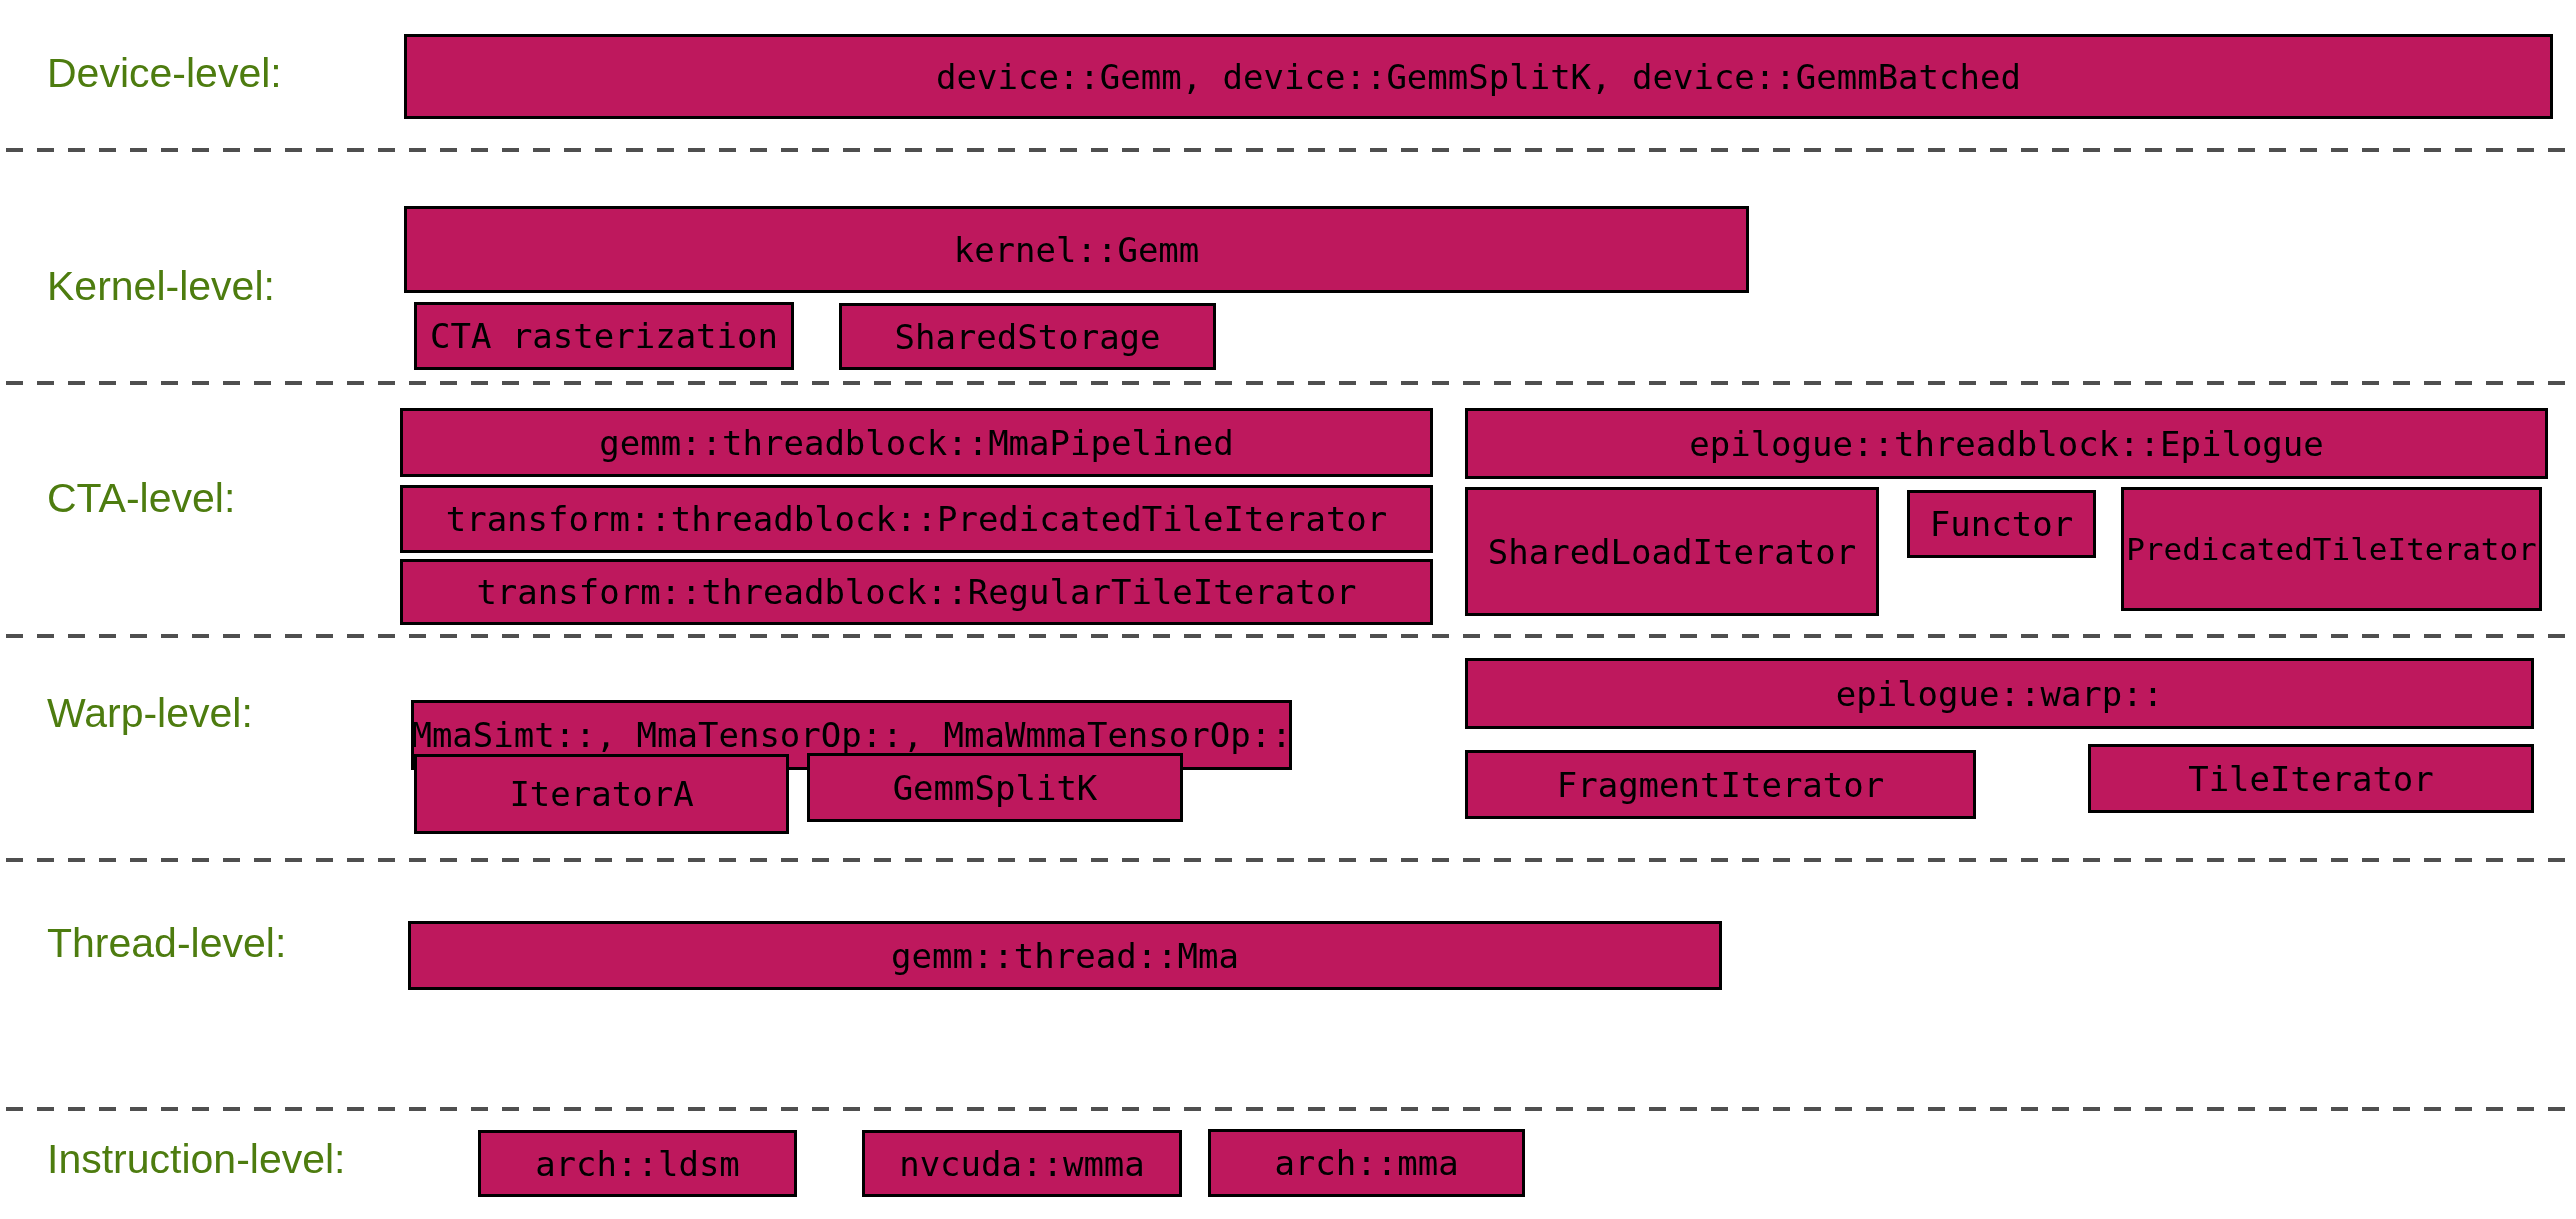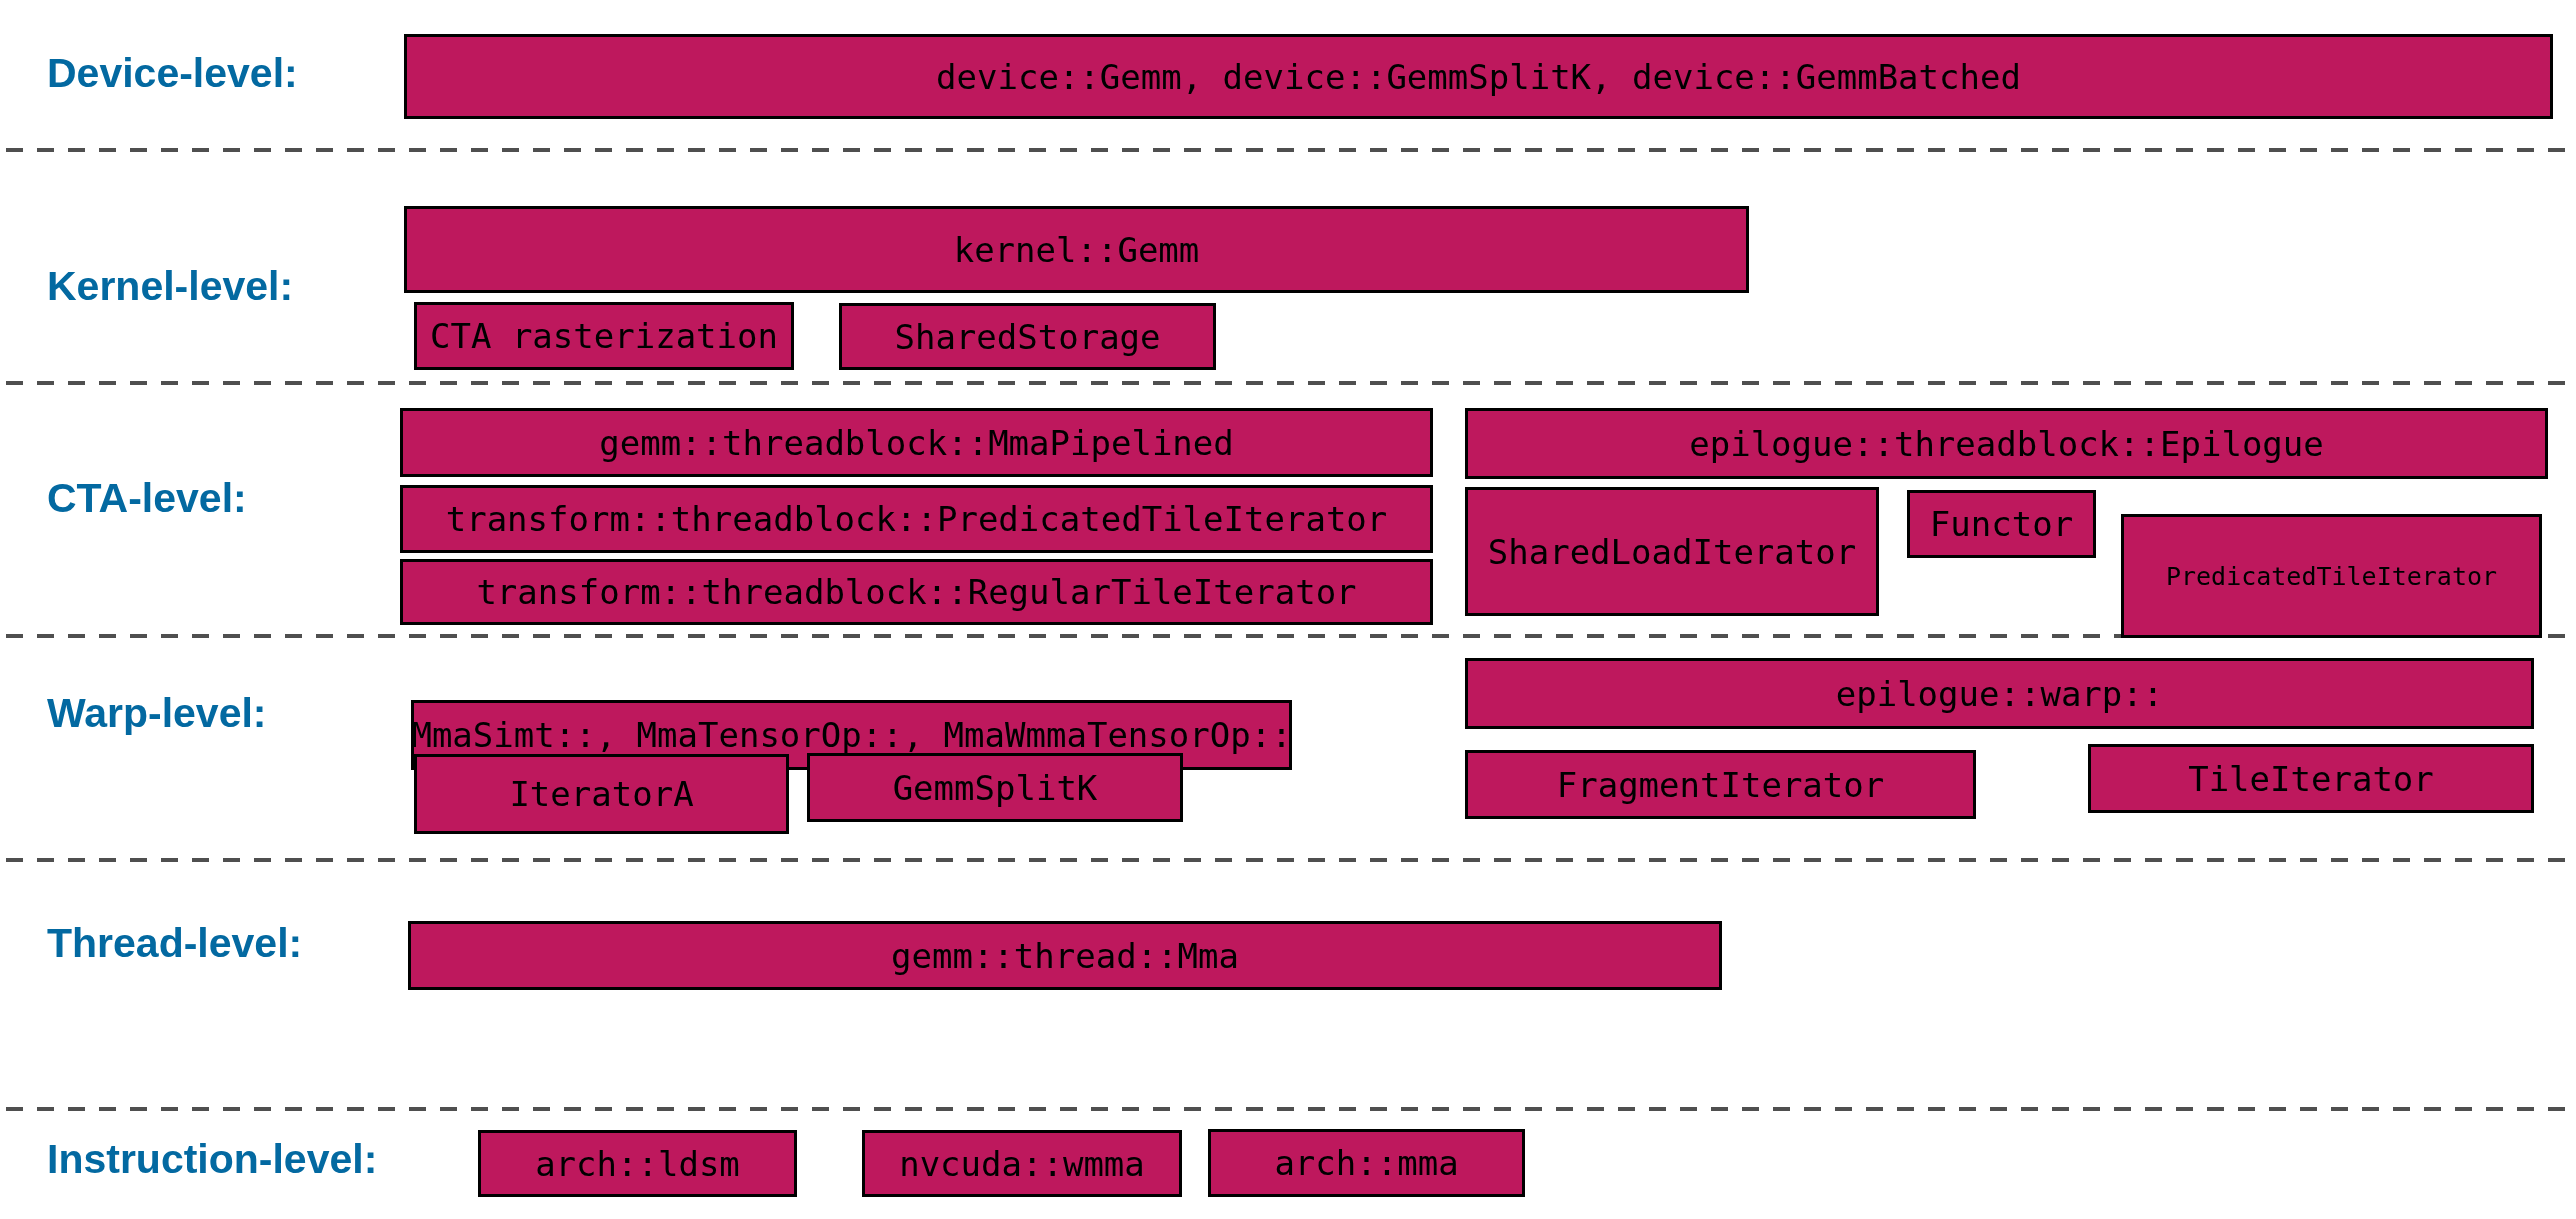"Device-level:" .row-label { color: #0369a1 -> #4d7c0f; font-weight: bold -> normal }
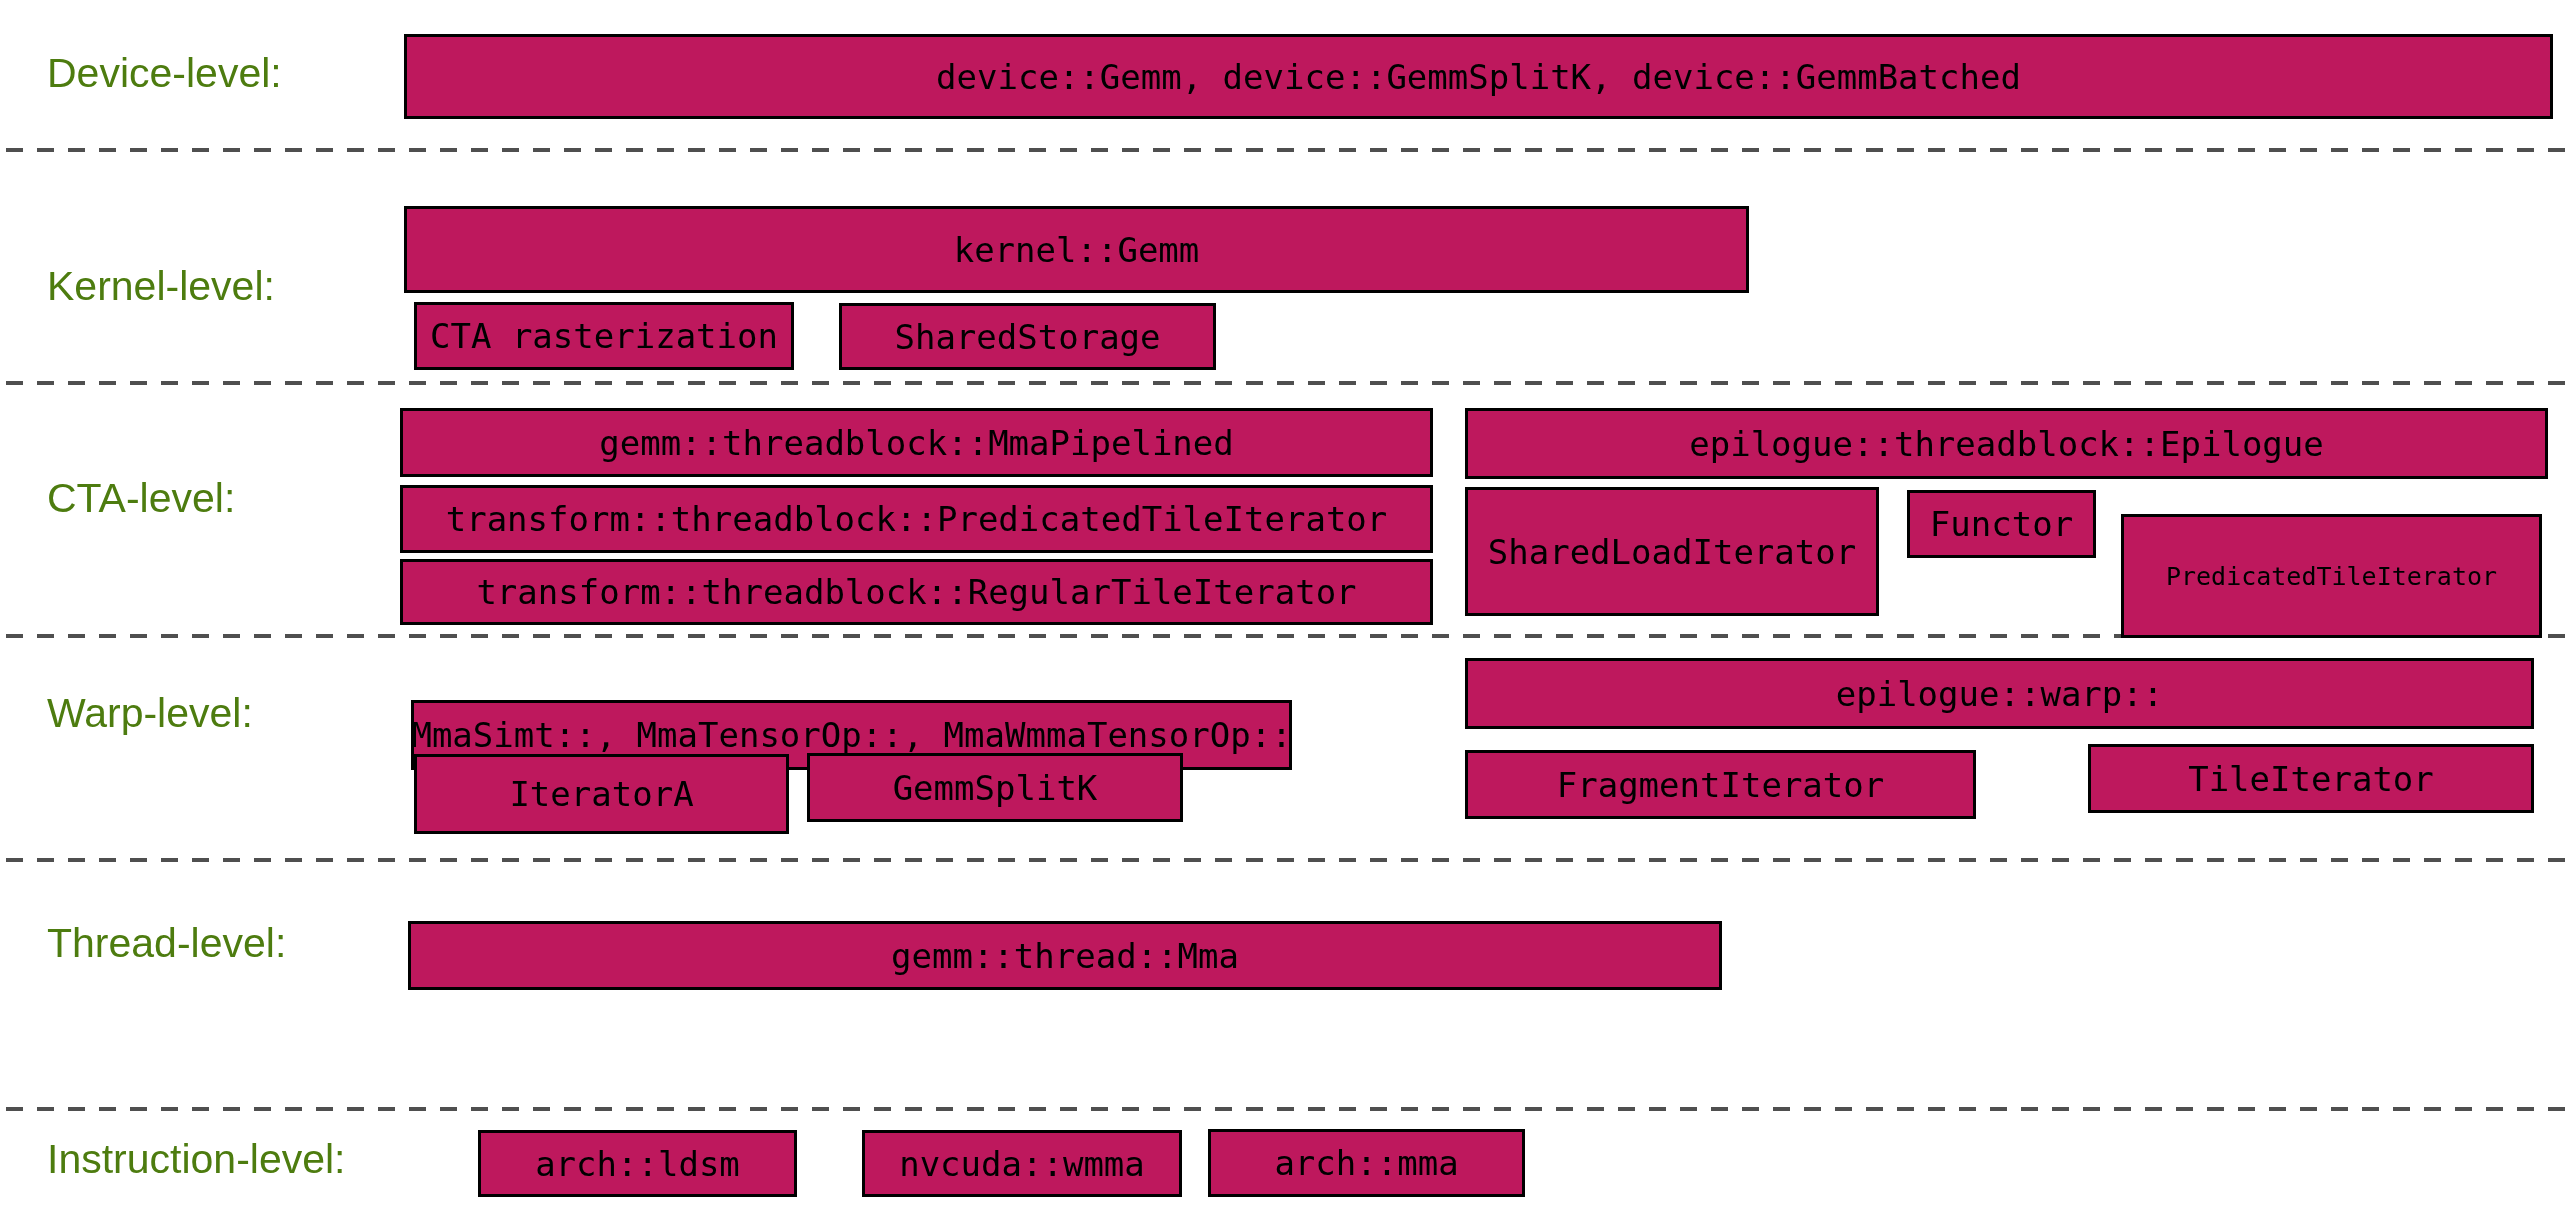"PredicatedTileIterator" .box.fit { font-size: 25px -> 31px; margin-top: 27px -> none }
